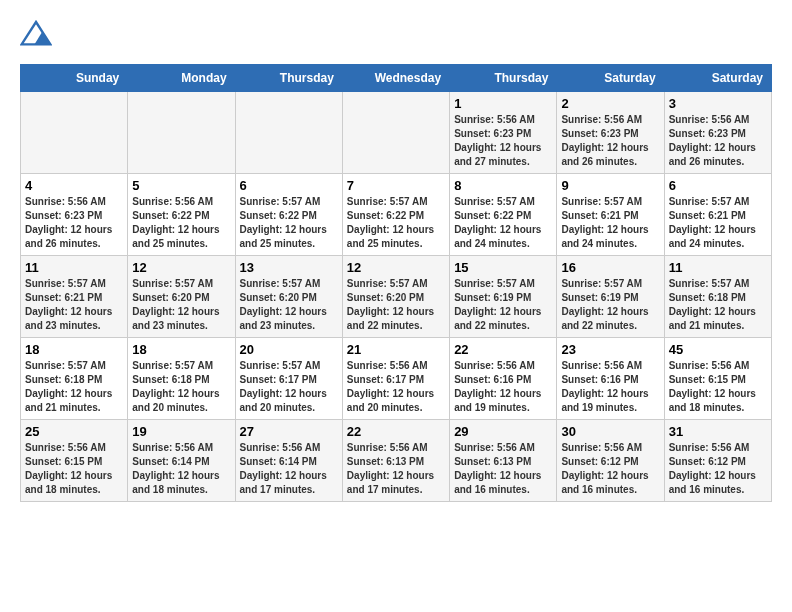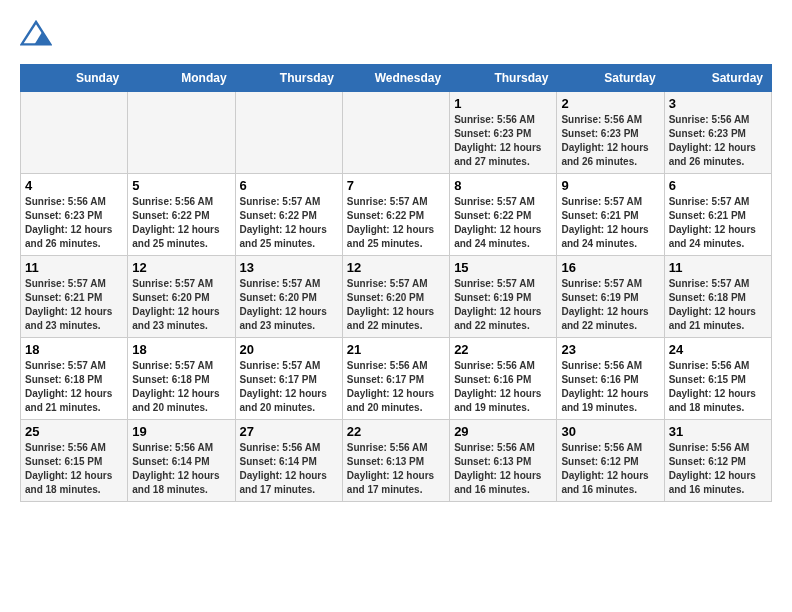"24" span.day-number { text: 24 -> 45 }
